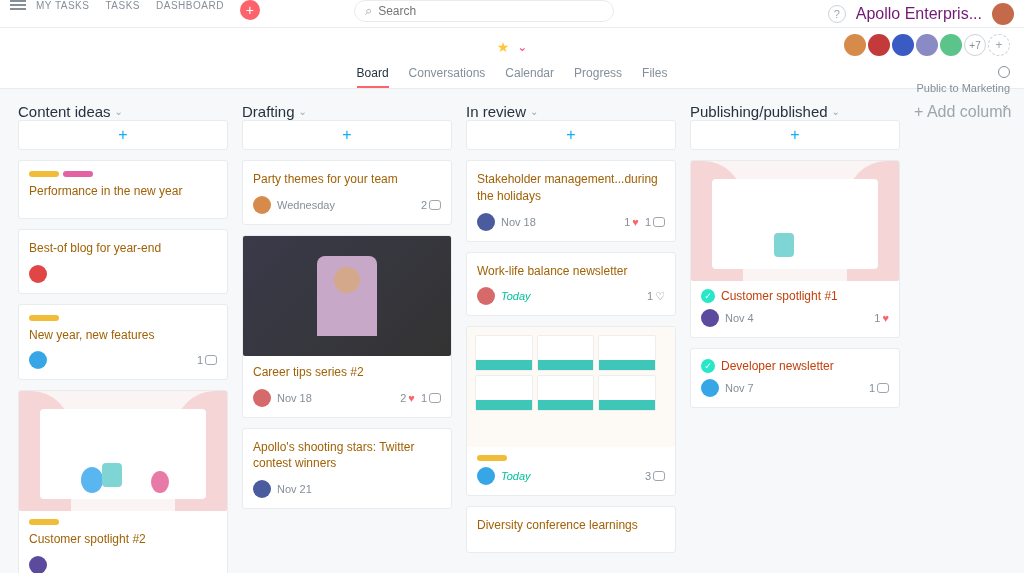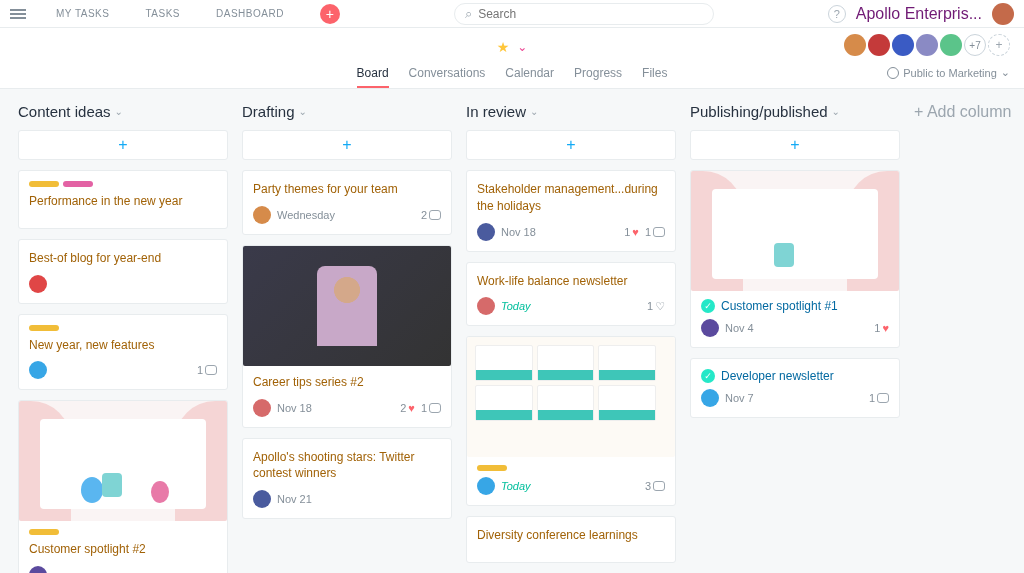"MY TASKS" .topbar { align-items: center -> none; gap: 24px -> 4px }
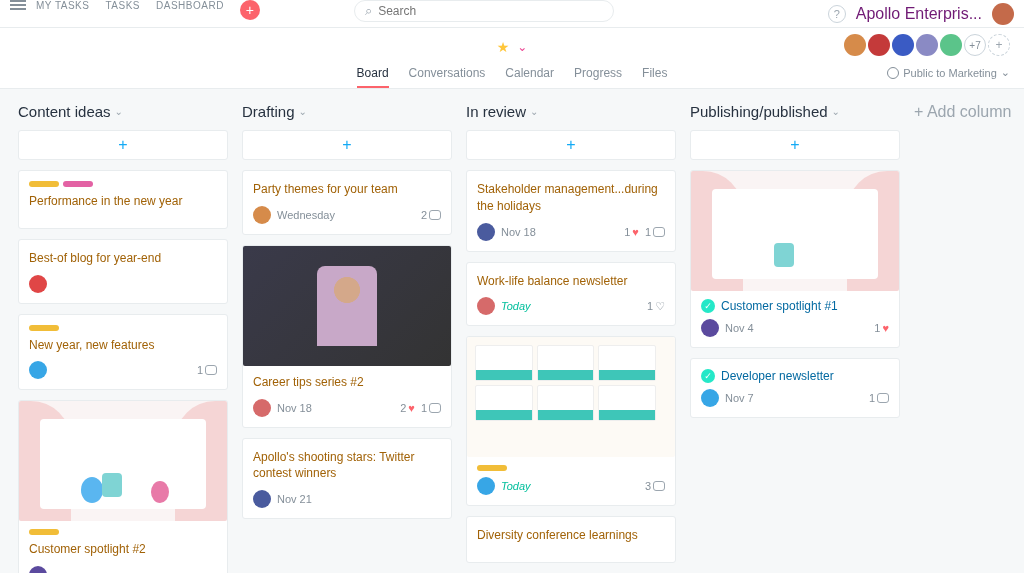"Public to Marketing" .visibility { flex-direction: none -> column }
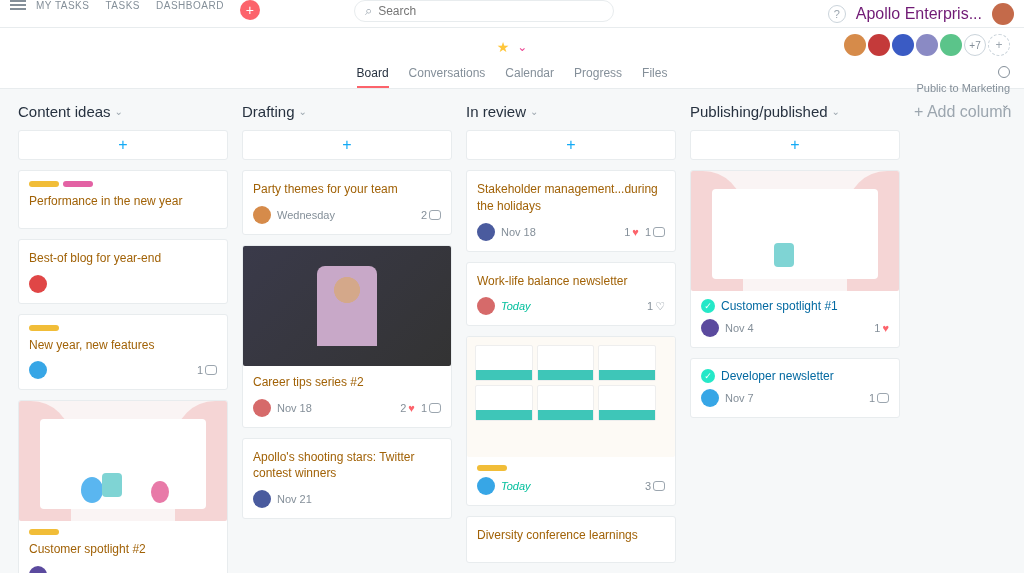"Content ideas" .col-header { margin-bottom: 10px -> none }
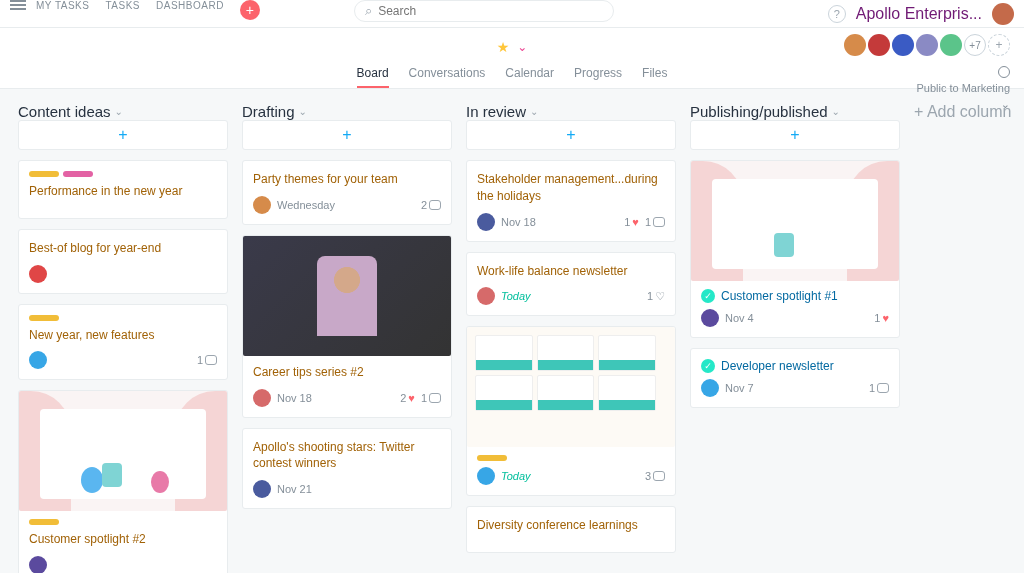"Customer spotlight #1" .completed-title { color: #0369a1 -> #c2410c }
